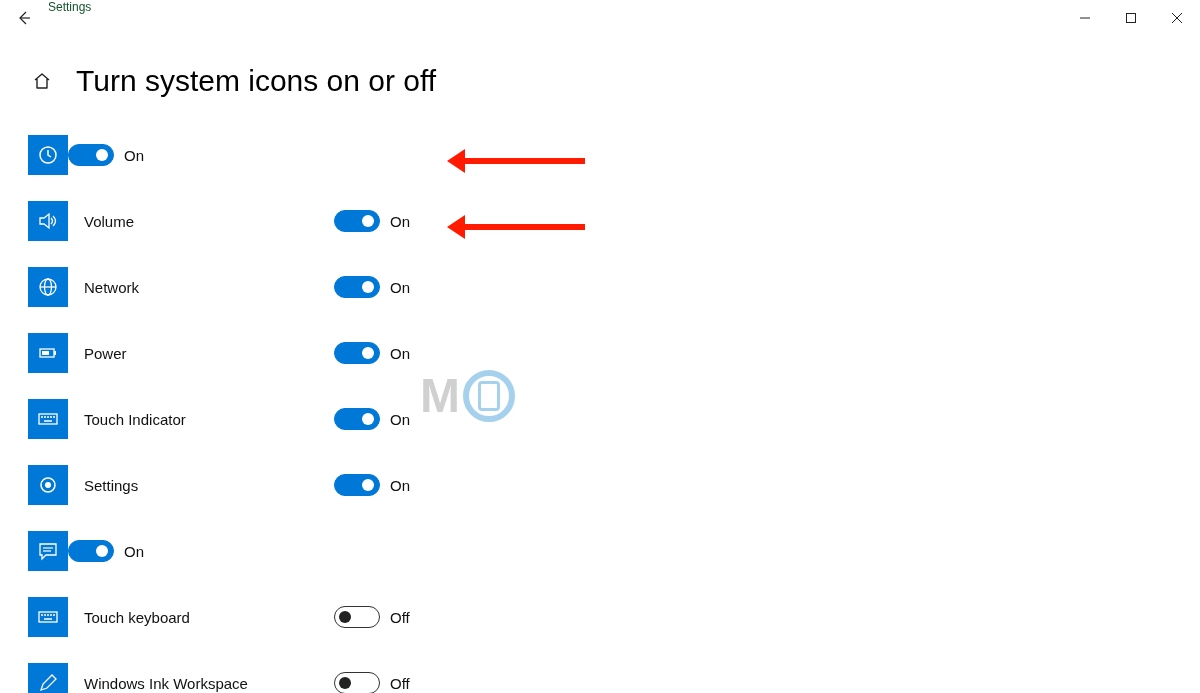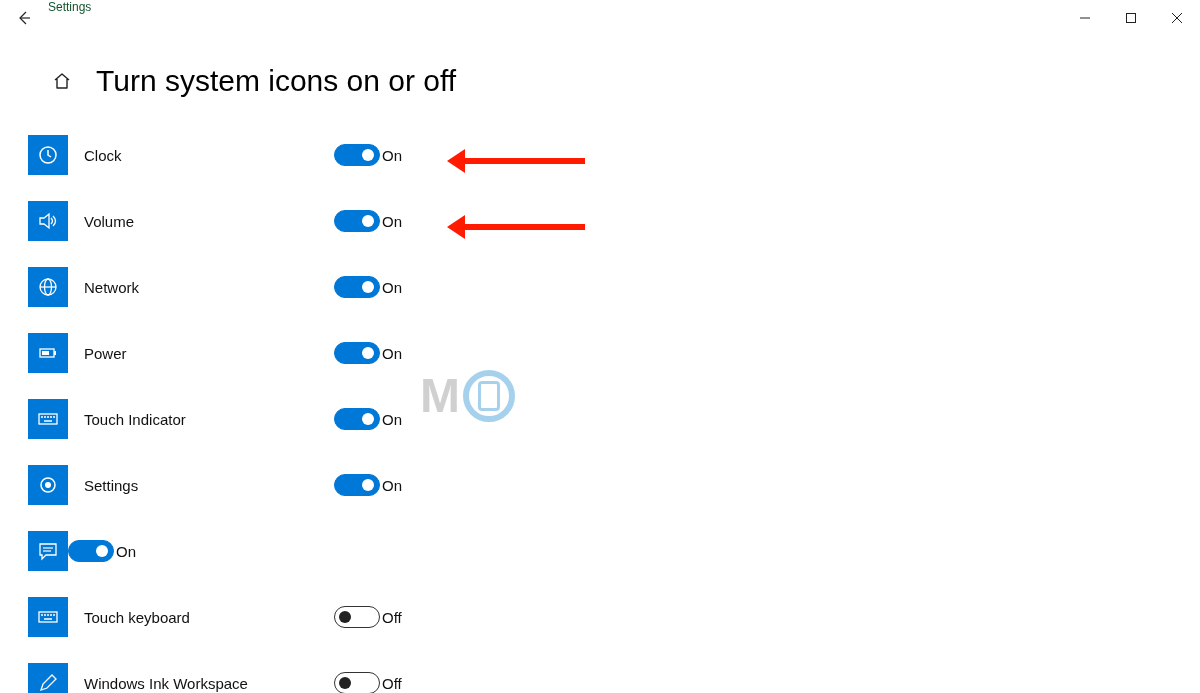"Turn system icons on or" .header { margin-left: 20px -> none }
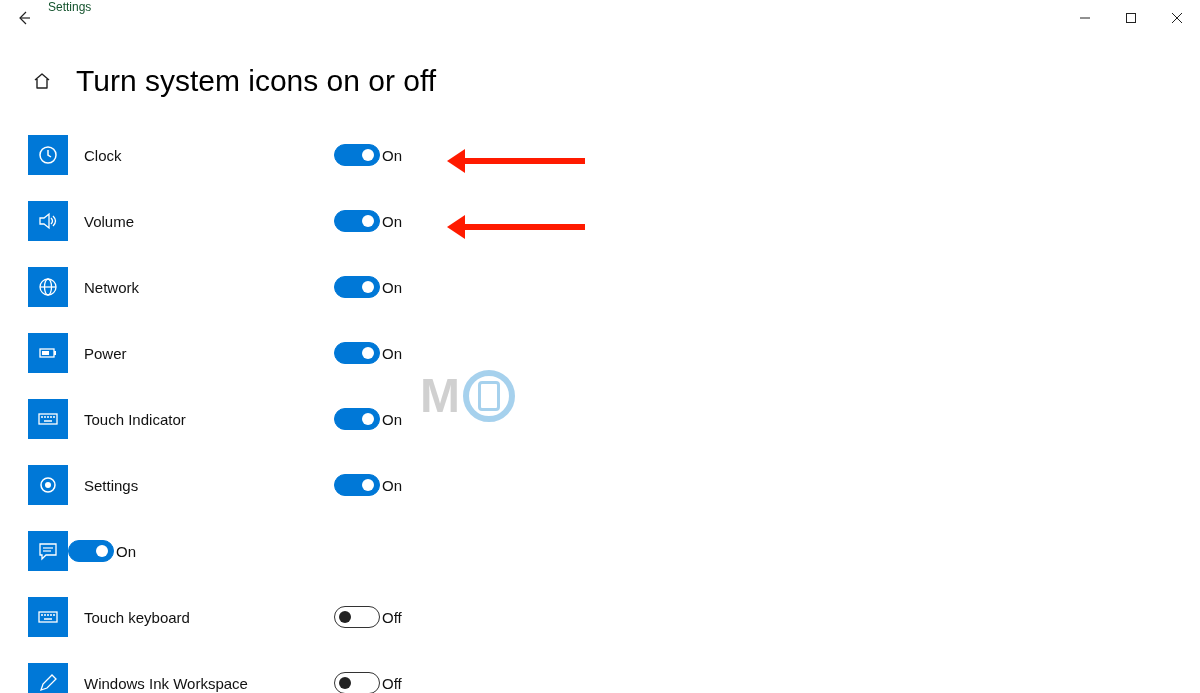"Clock" div.row-label { html: <div>Clock</div> -> none }
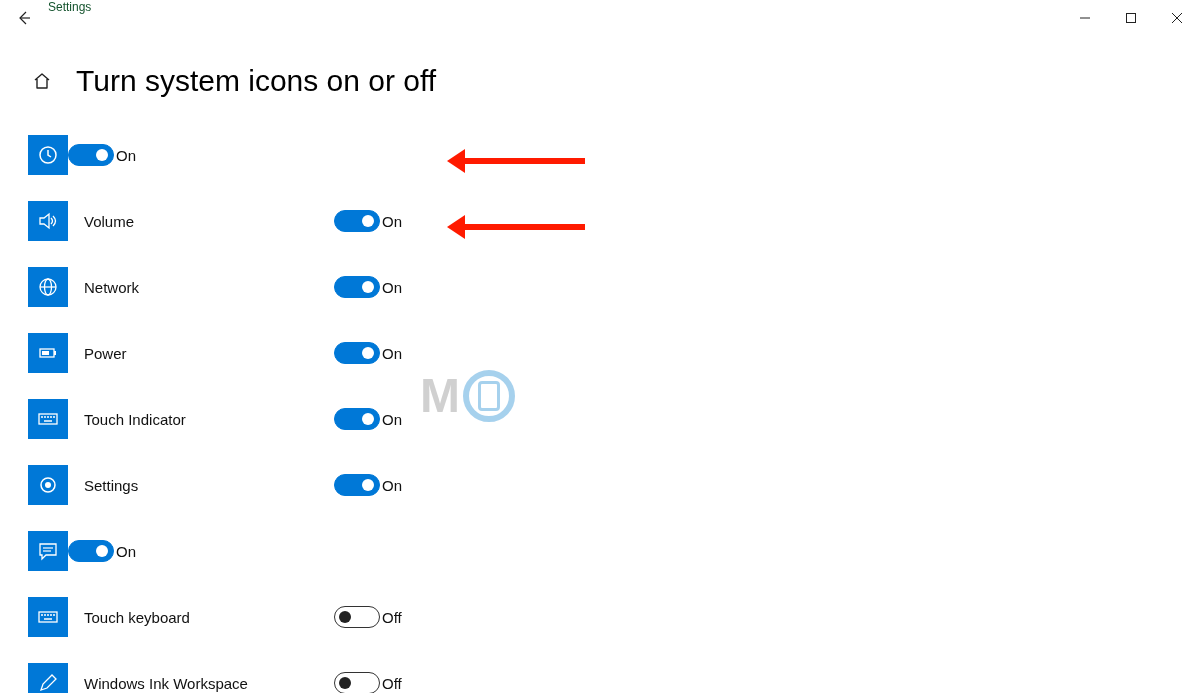"On" .toggle-state { padding-left: 2px -> 10px }
